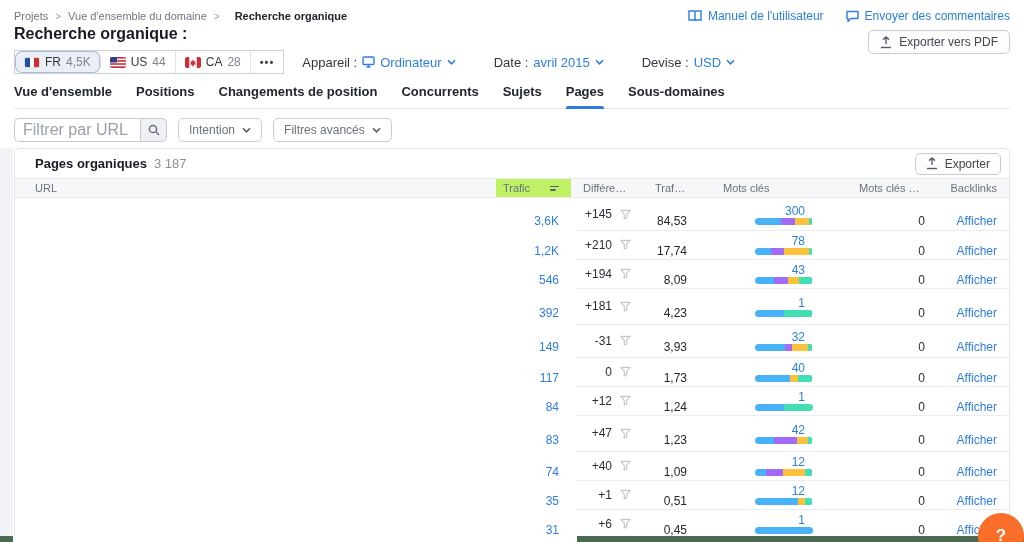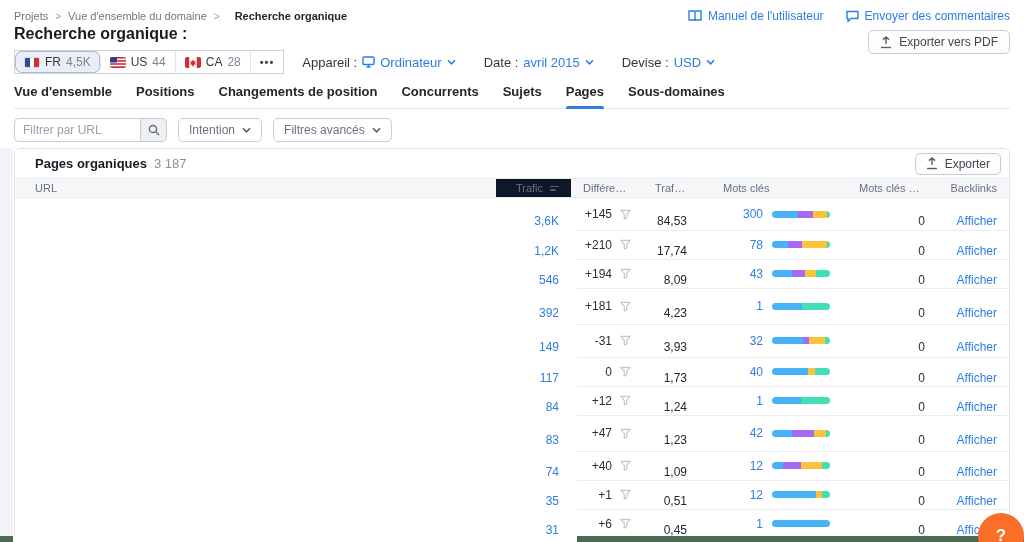"Appareil :" .scope-filters { gap: 28px -> 38px }
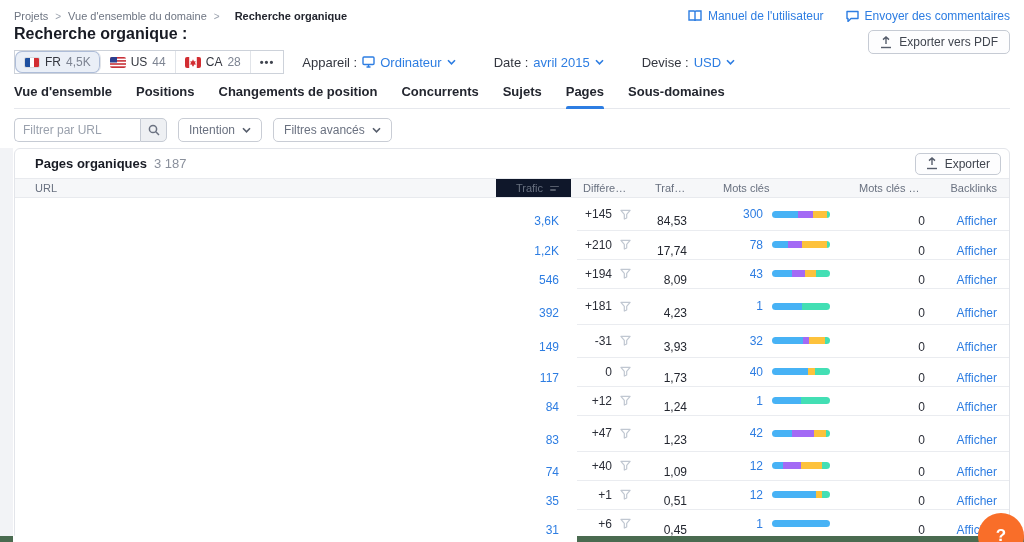"Filtrer par URL" .url-filter input { font-size: 12px -> 16px }
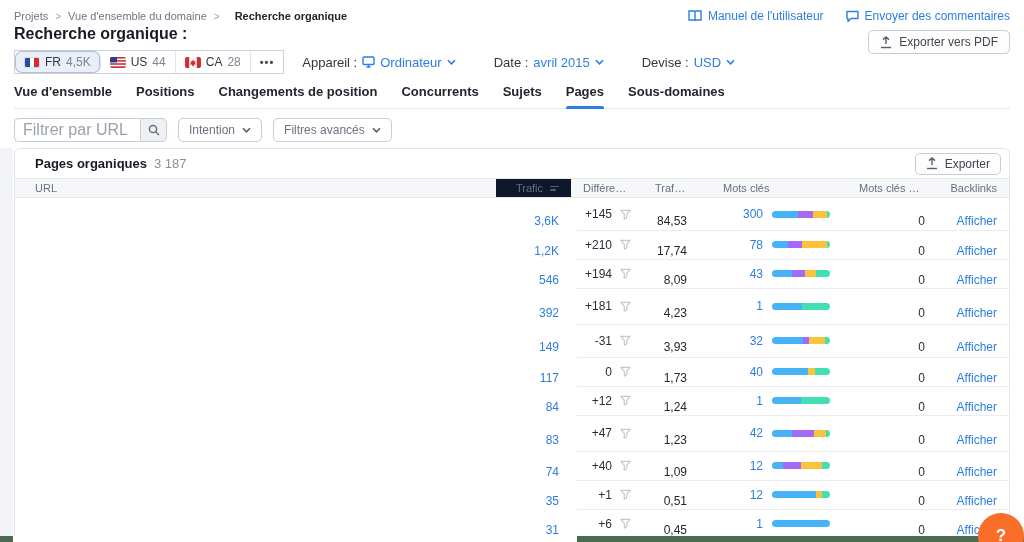"Trafic" .thead .h.traffic { background: #0f172a -> #bef264; gap: 7px -> 20px }
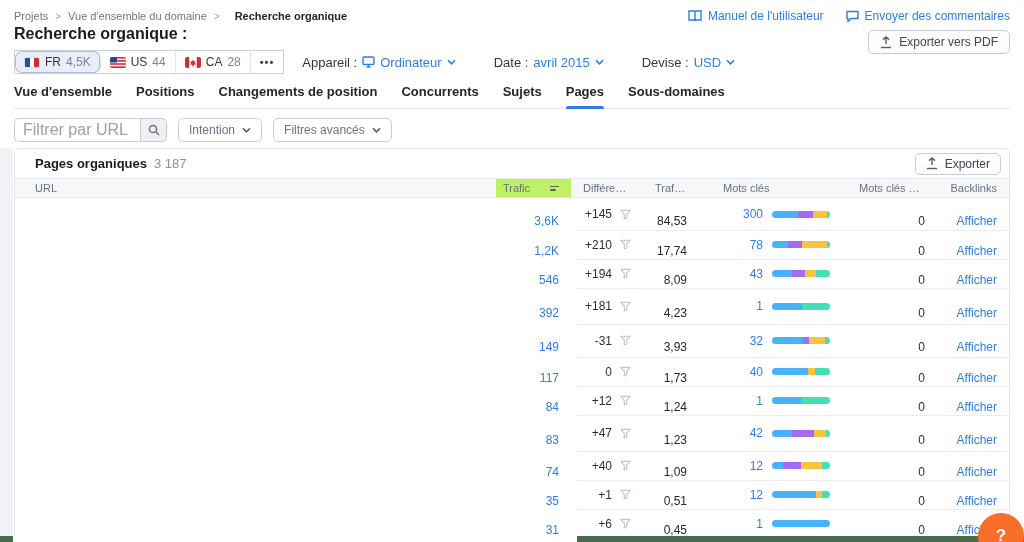"300" .cell.kw { flex-direction: none -> column }
